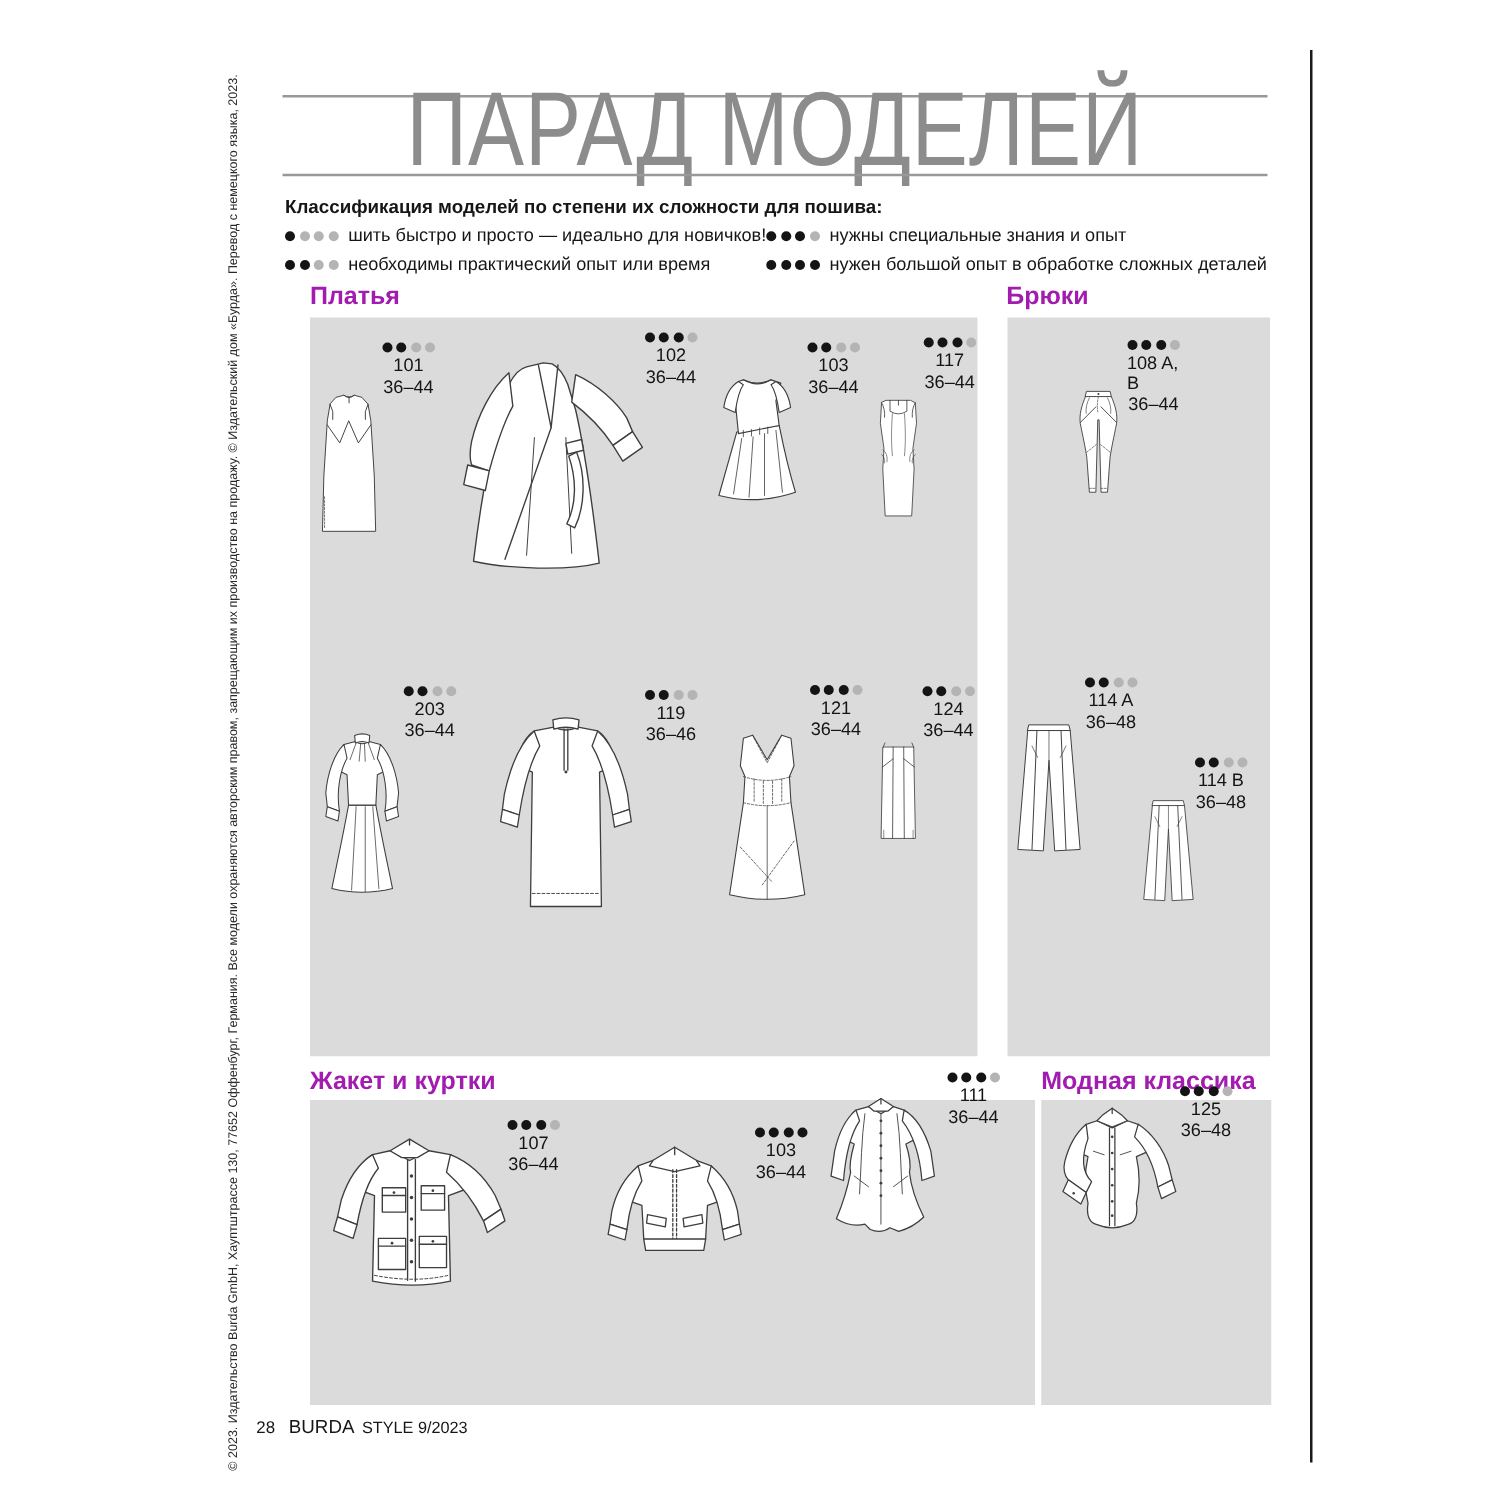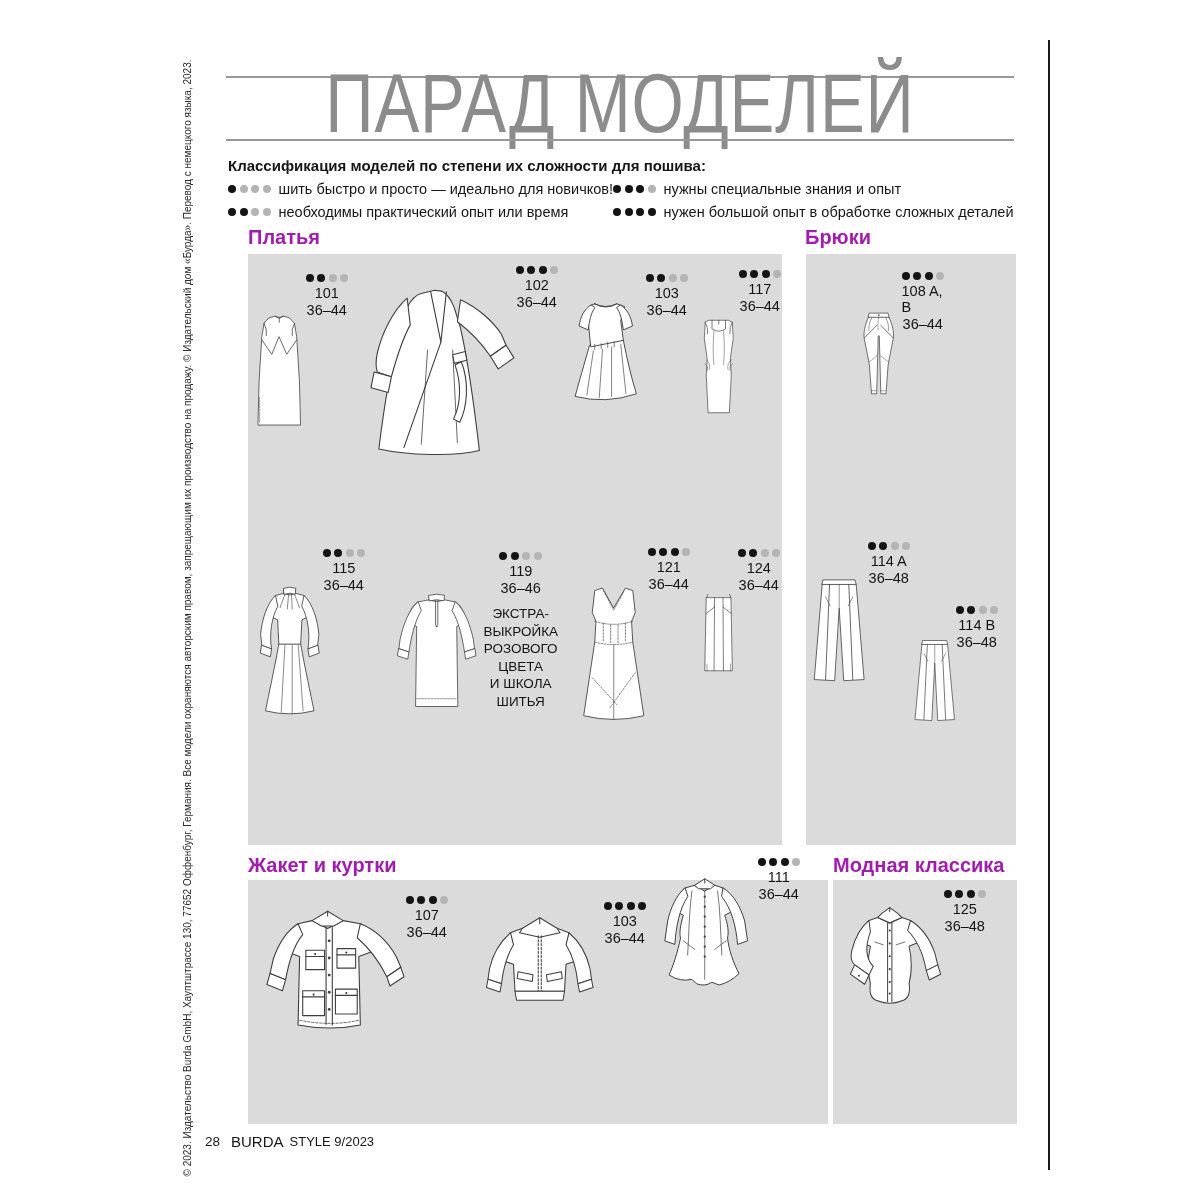"115" div.mnum { text: 115 -> 203 }
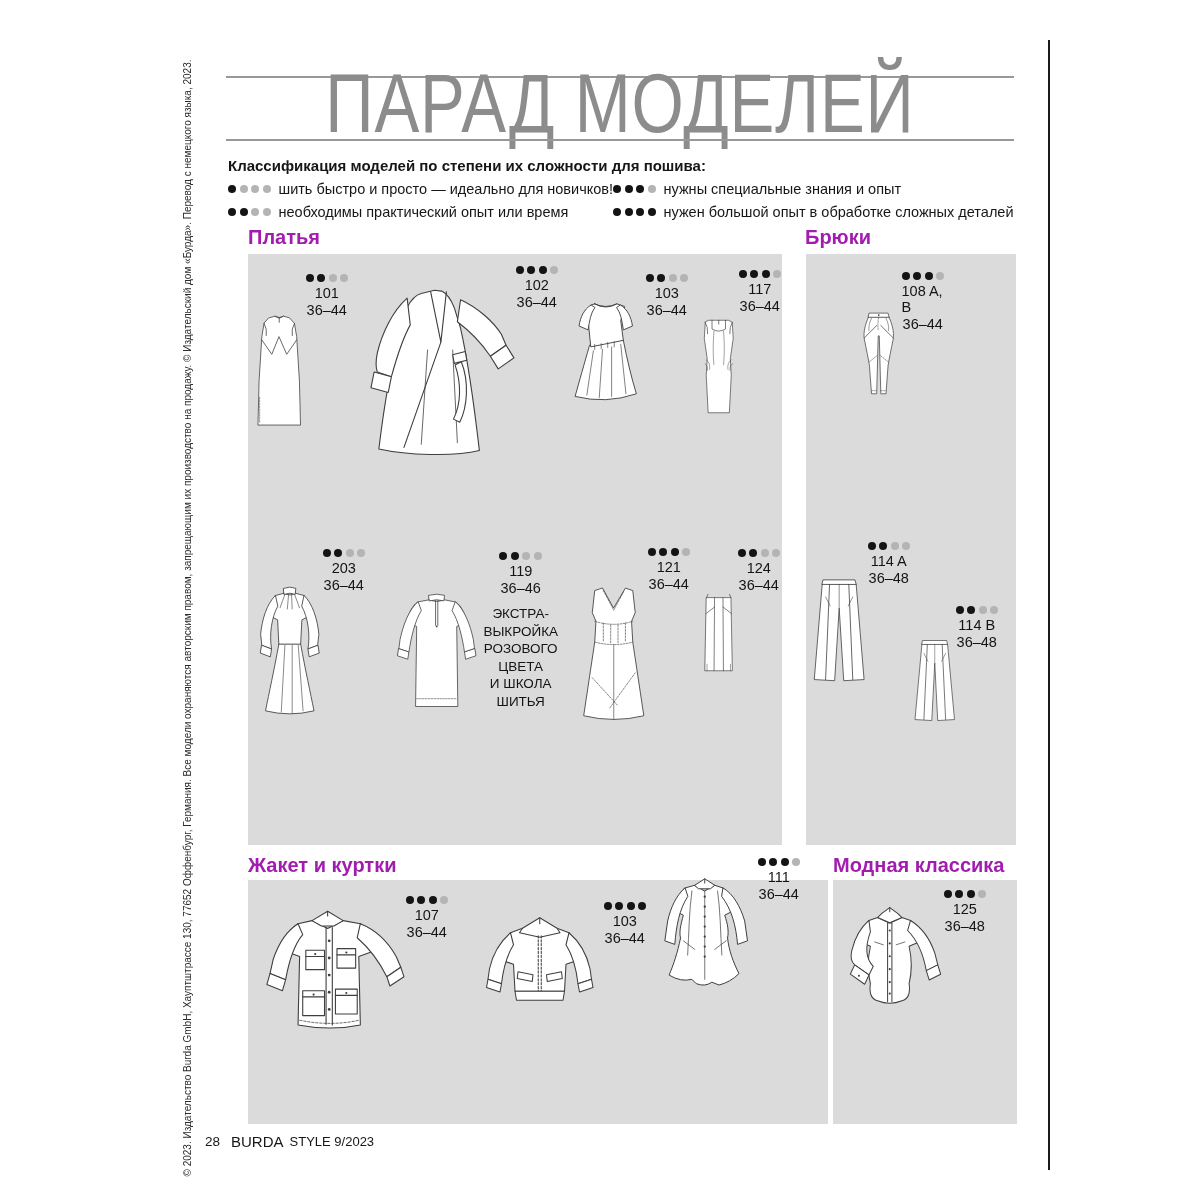"ЭКСТРА-ВЫКРОЙКА" div.note { html: <div>ЭКСТРА-ВЫКРОЙКА РОЗОВОГО ЦВЕТА И ШКОЛА ШИТЬЯ</div> -> none }
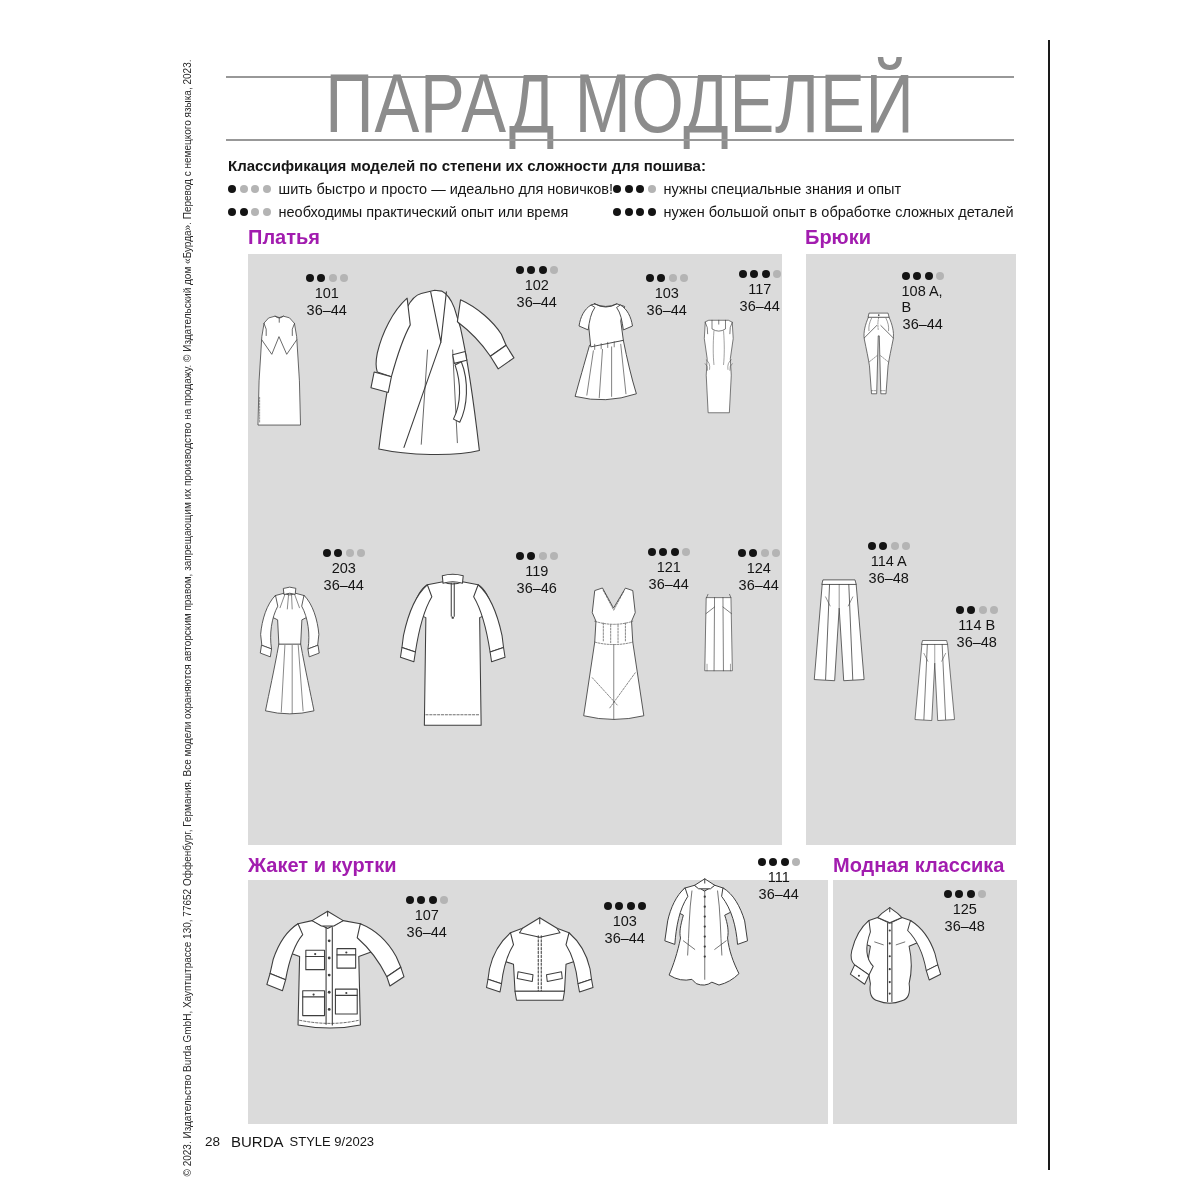"125" div.model { top: 884px -> 863px }
